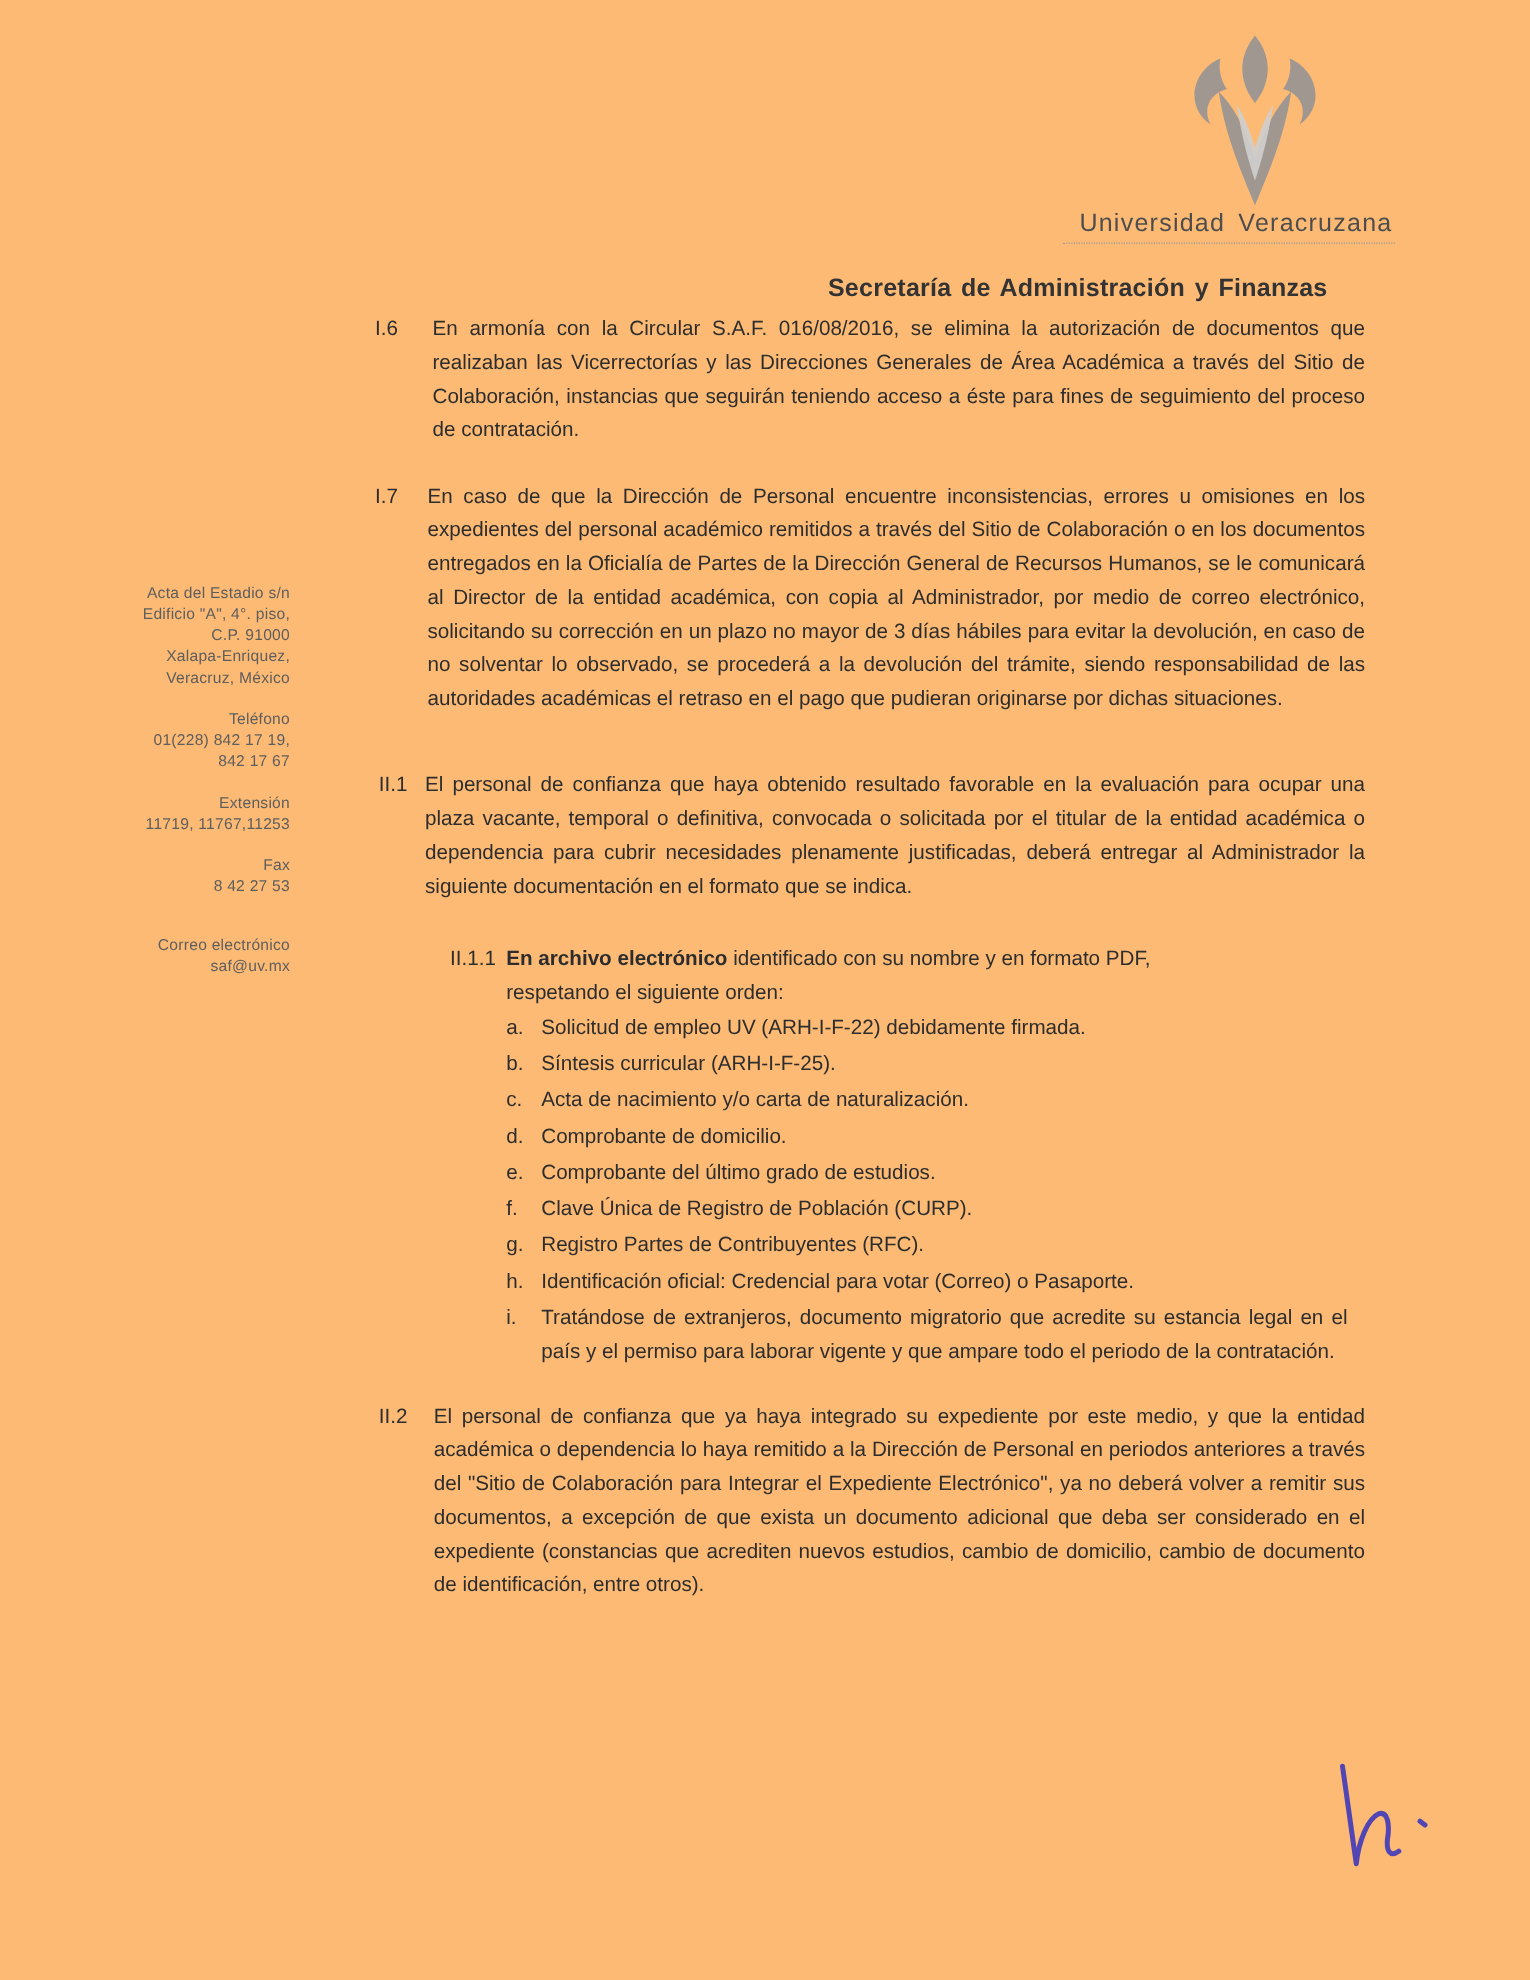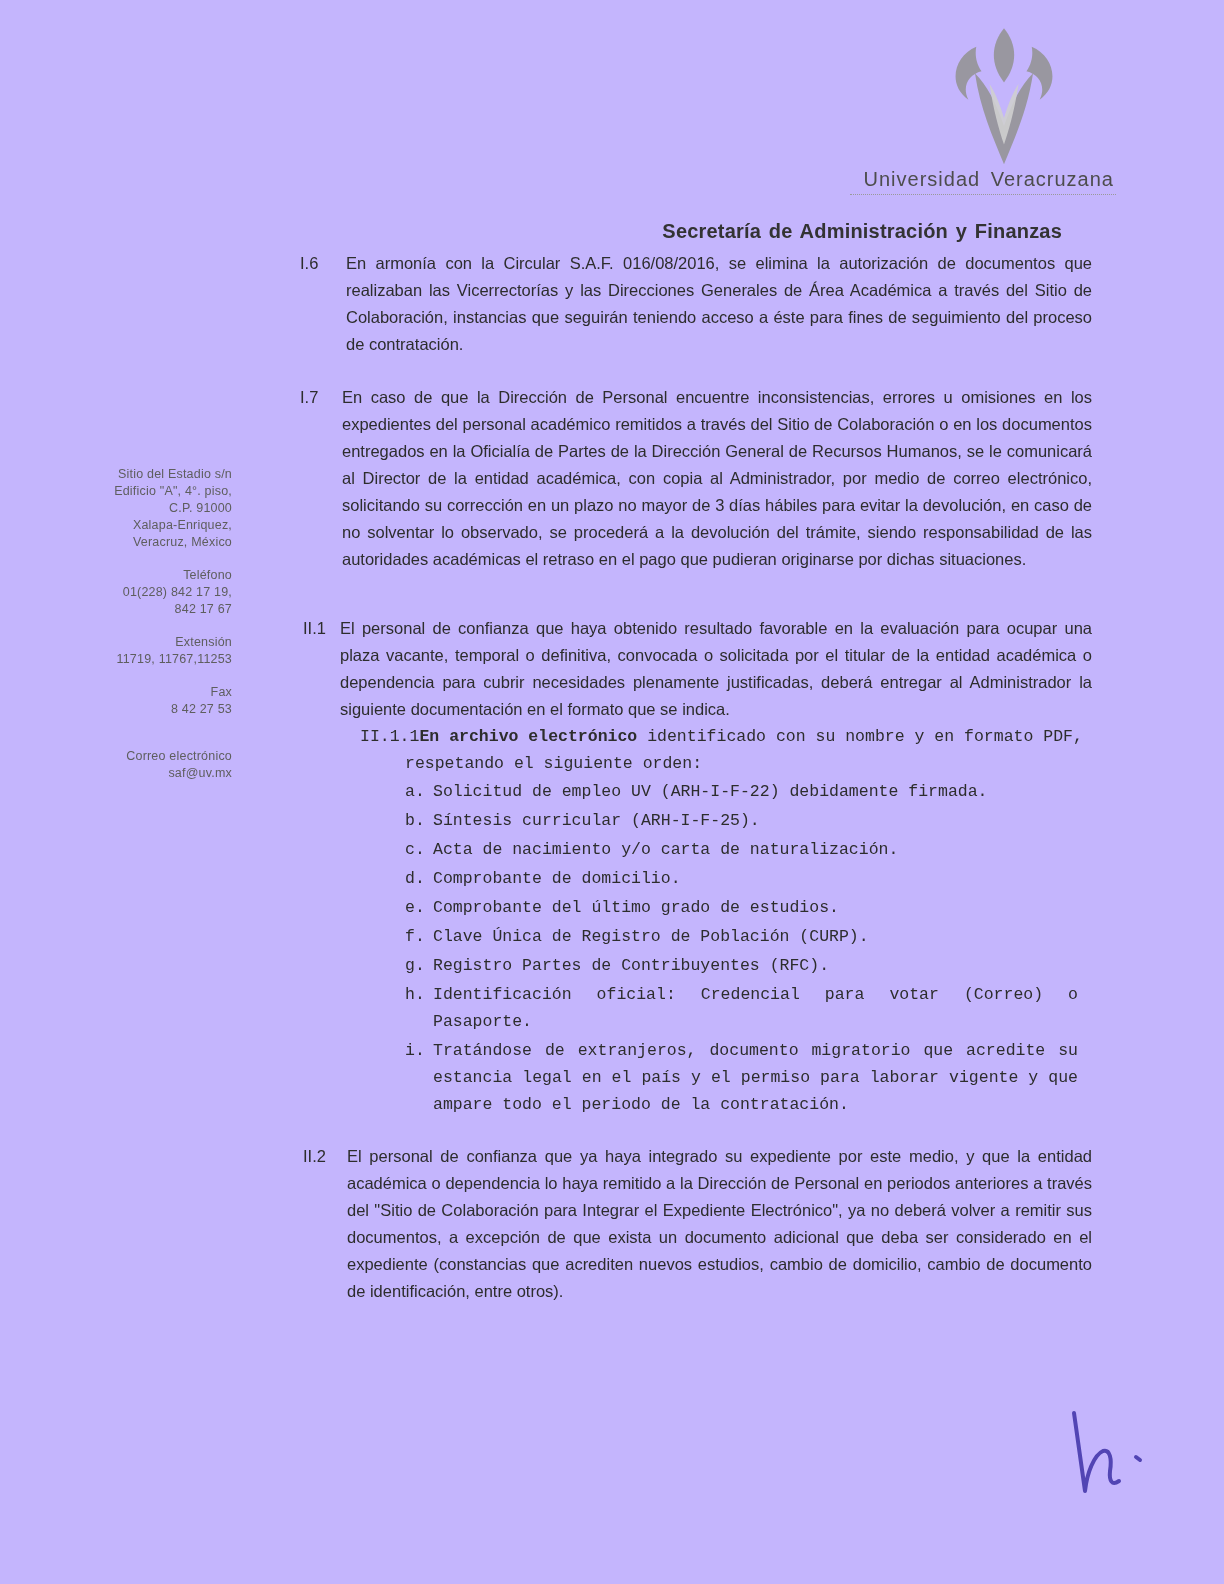"Universidad Veracruzana" .page { background: #c4b5fd -> #fdba74 }
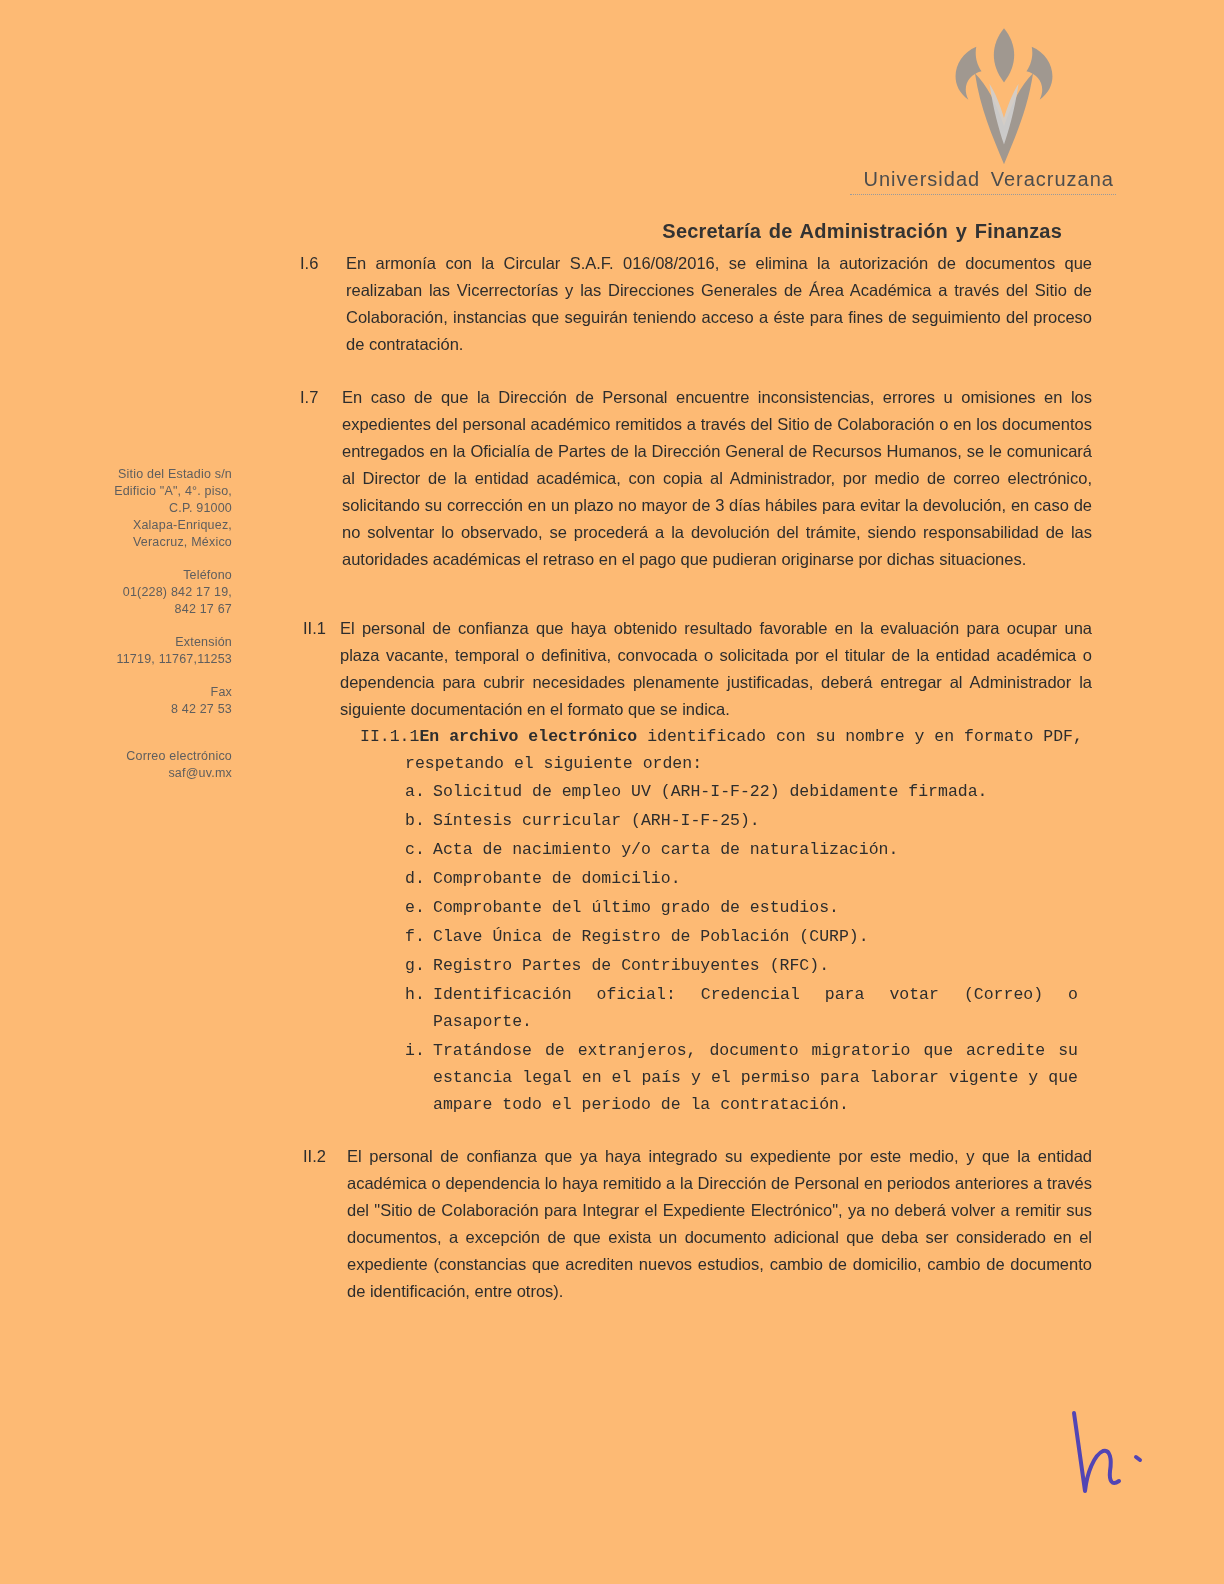"Sitio del Estadio s/n" div { text: Sitio -> Acta }
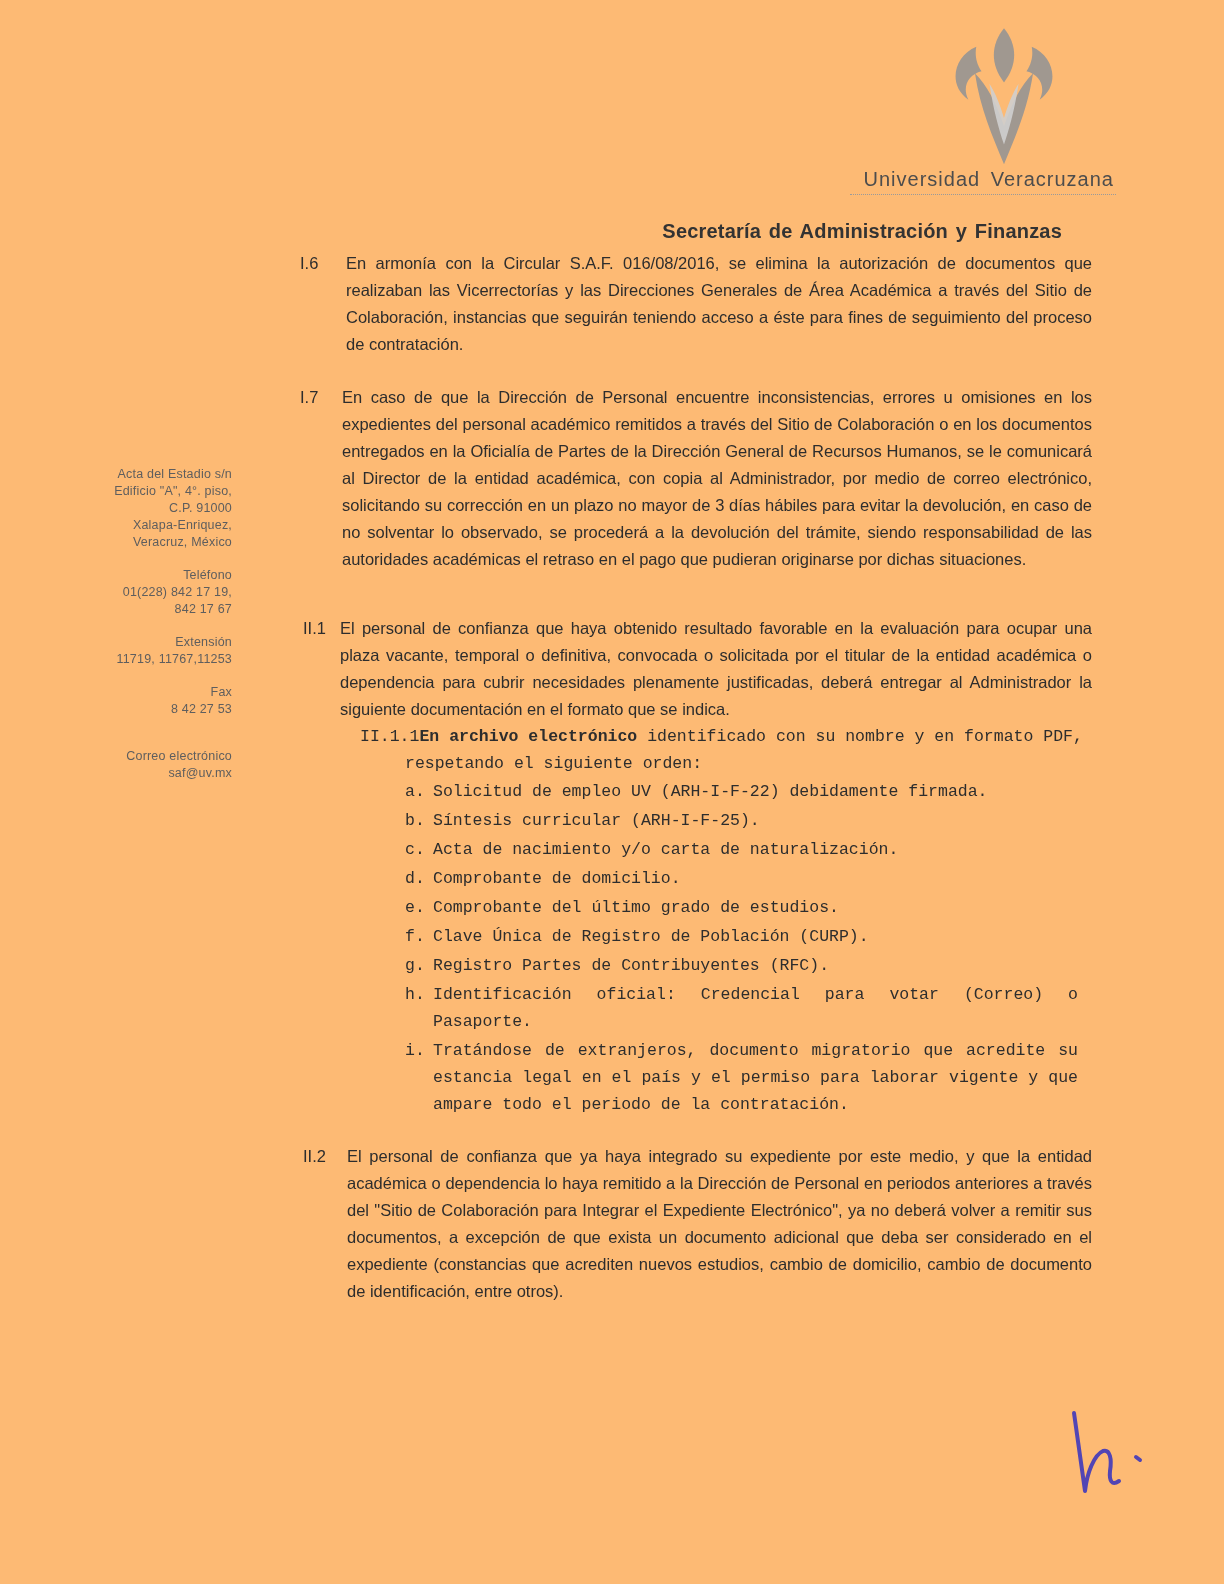"II.1.1" .blk-ii11 { font-family: Liberation Mono, monospace -> none; margin-top: none -> 31px }
